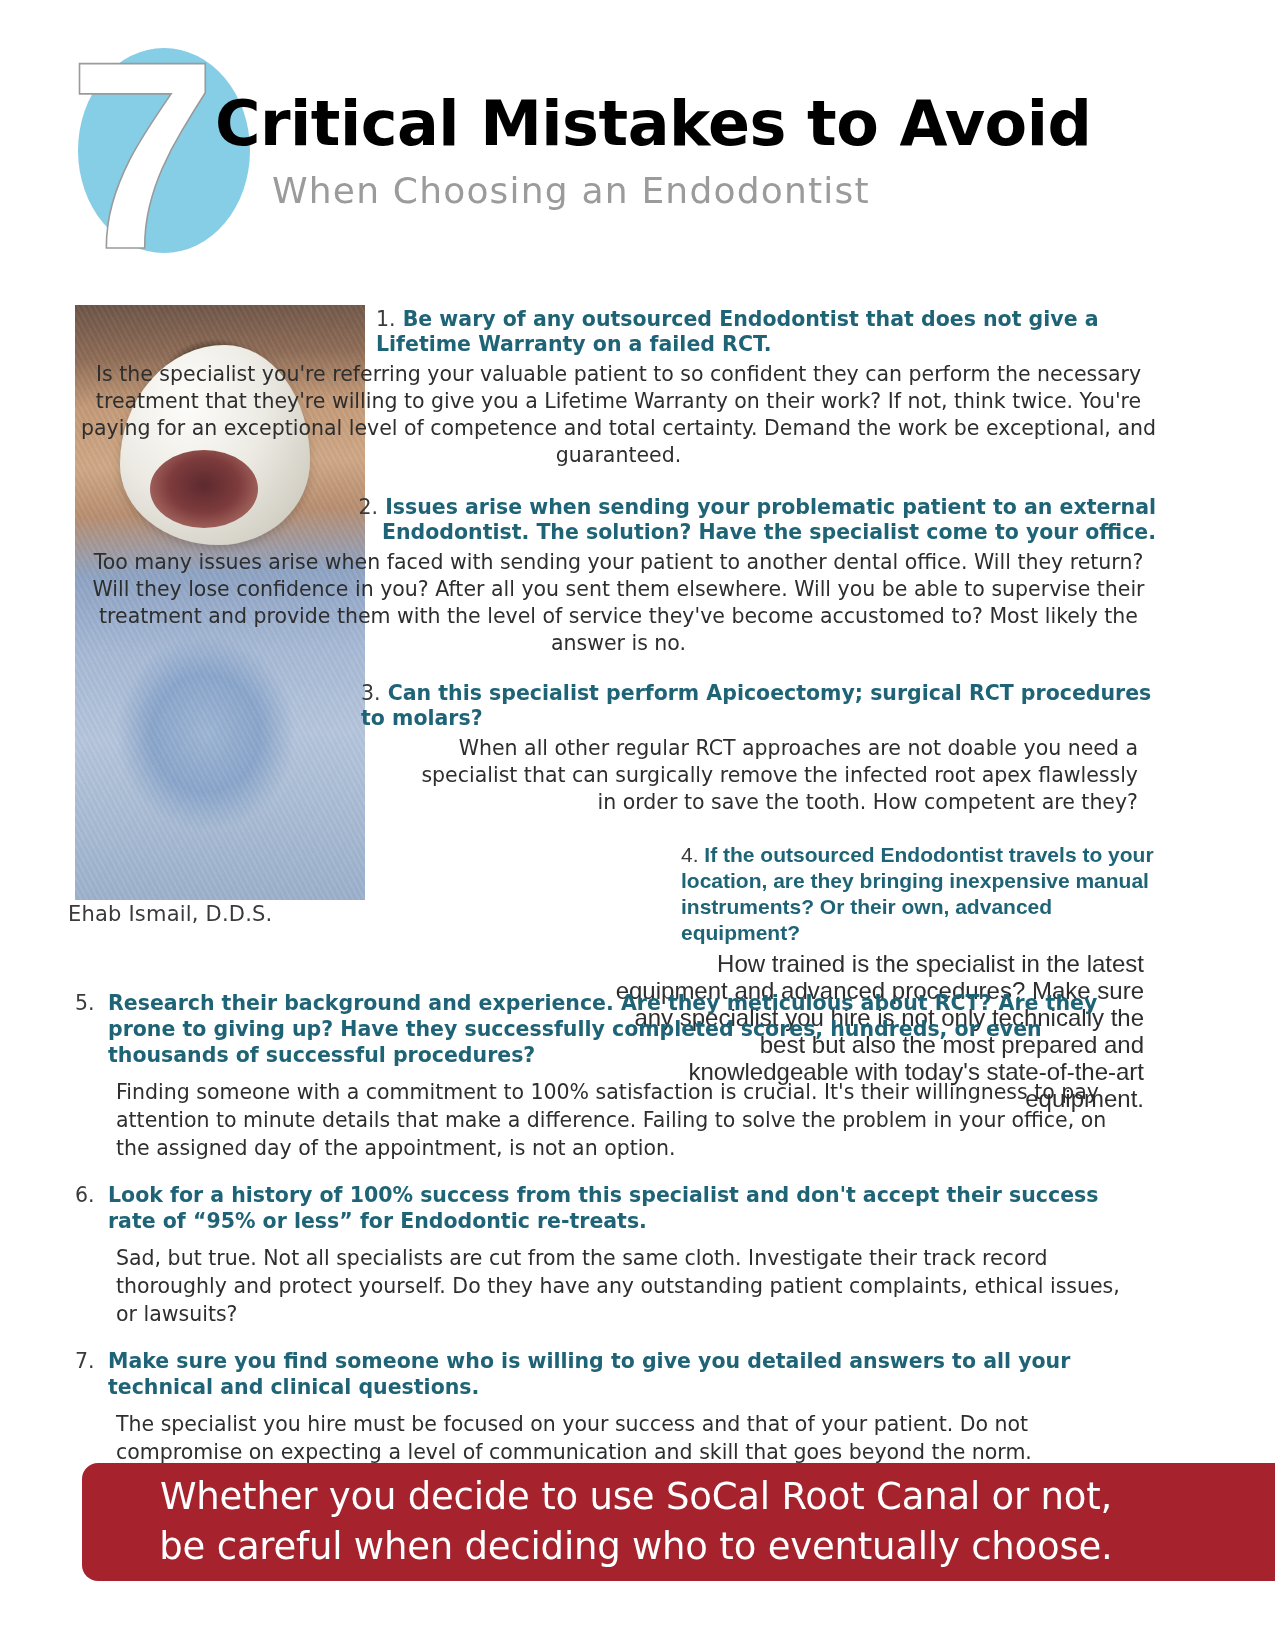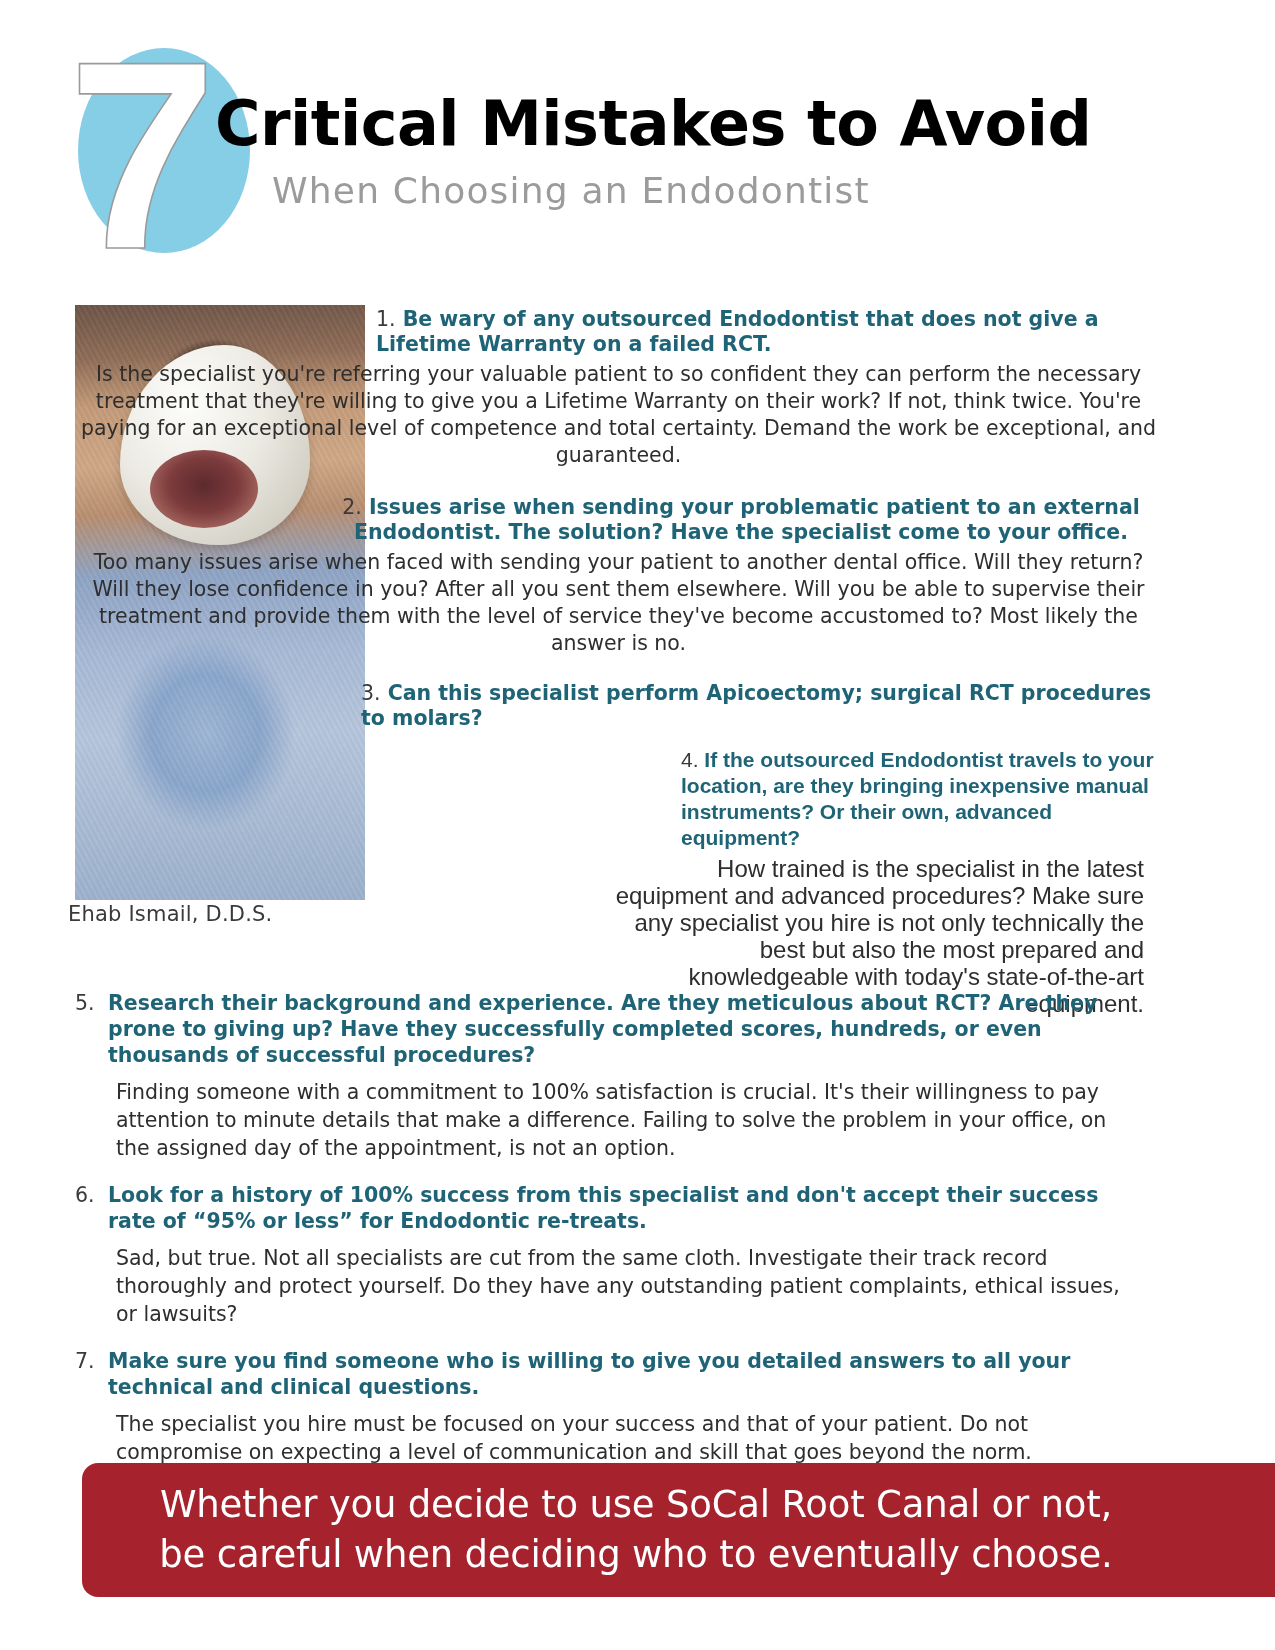"2. Issues arise when sending" #blk2 .item-head { text-align: center -> right }
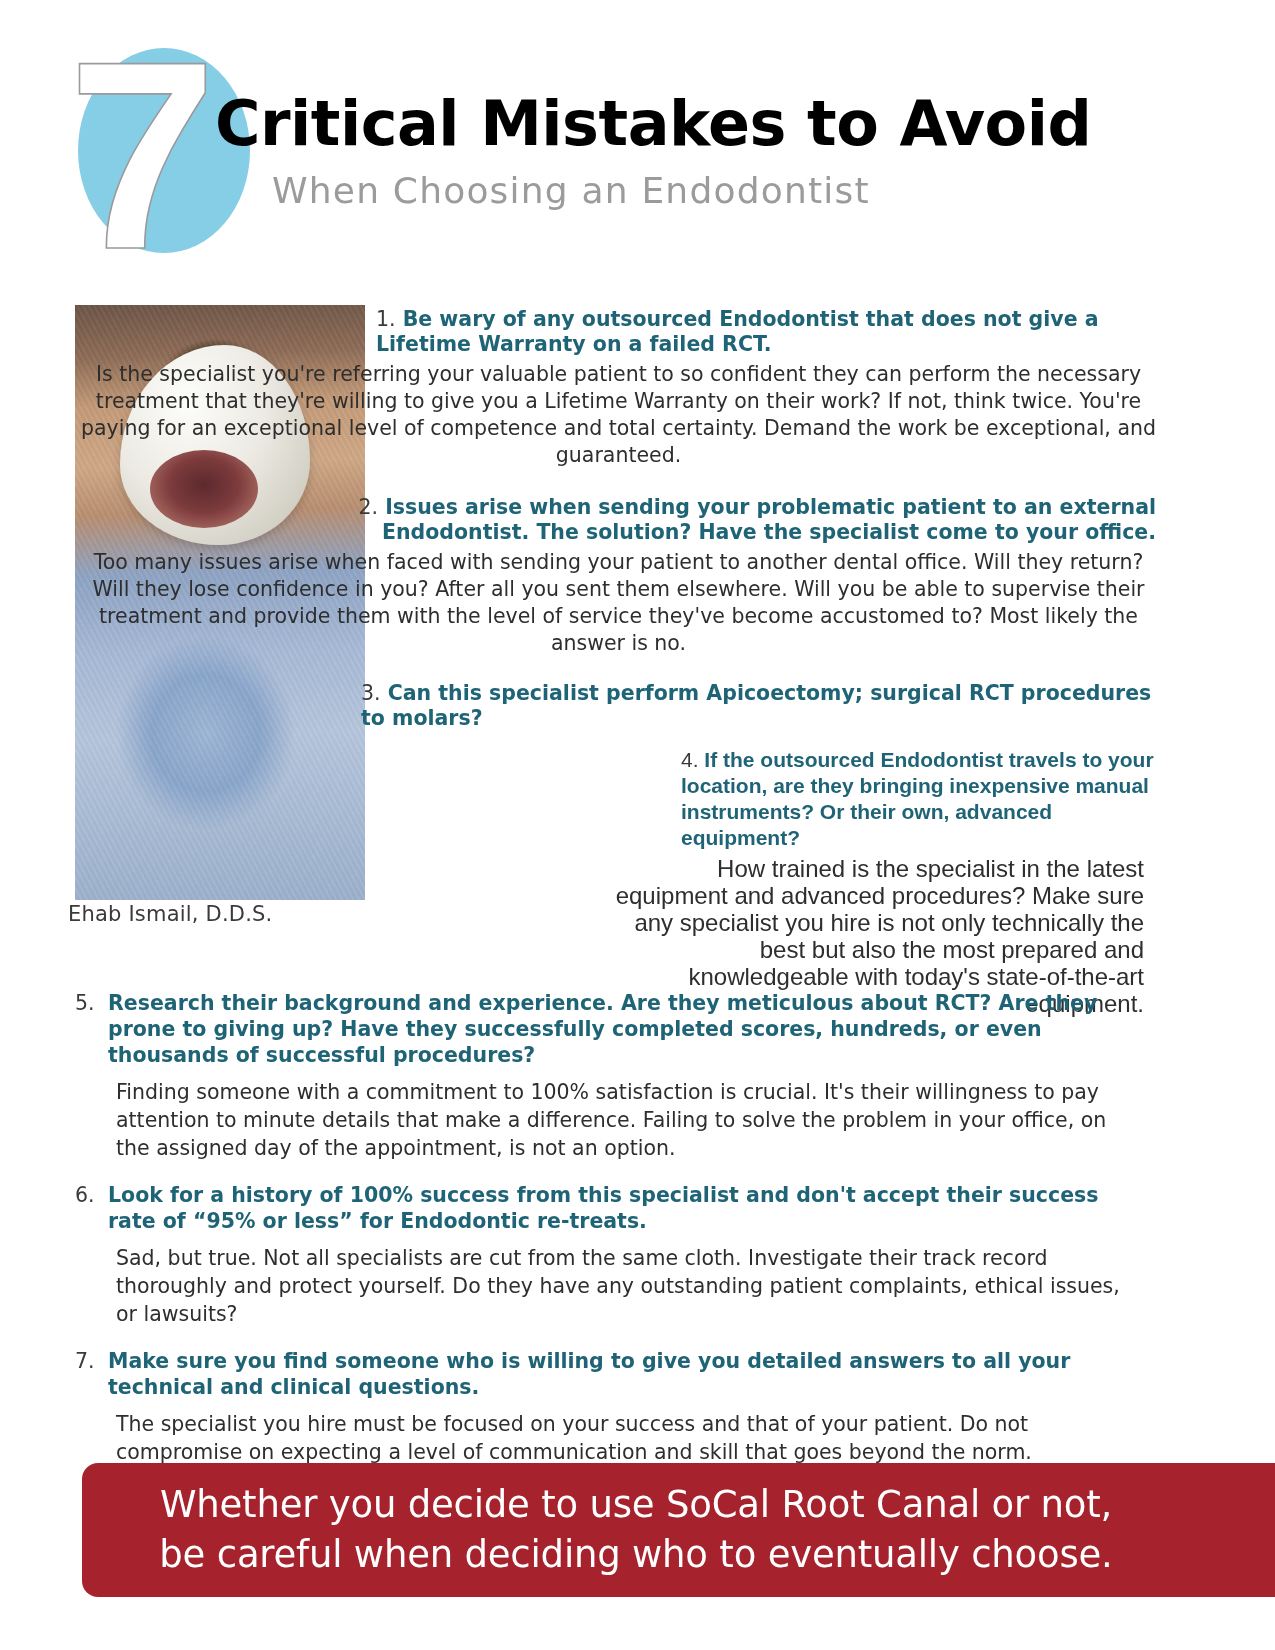"When all other regular RCT" p.item-body { html: none -> <p>When all other regular RCT approaches are not doable you need a specialist that can surgically remove the infected root apex flawlessly in order to save the tooth. How competent are they?</p> }
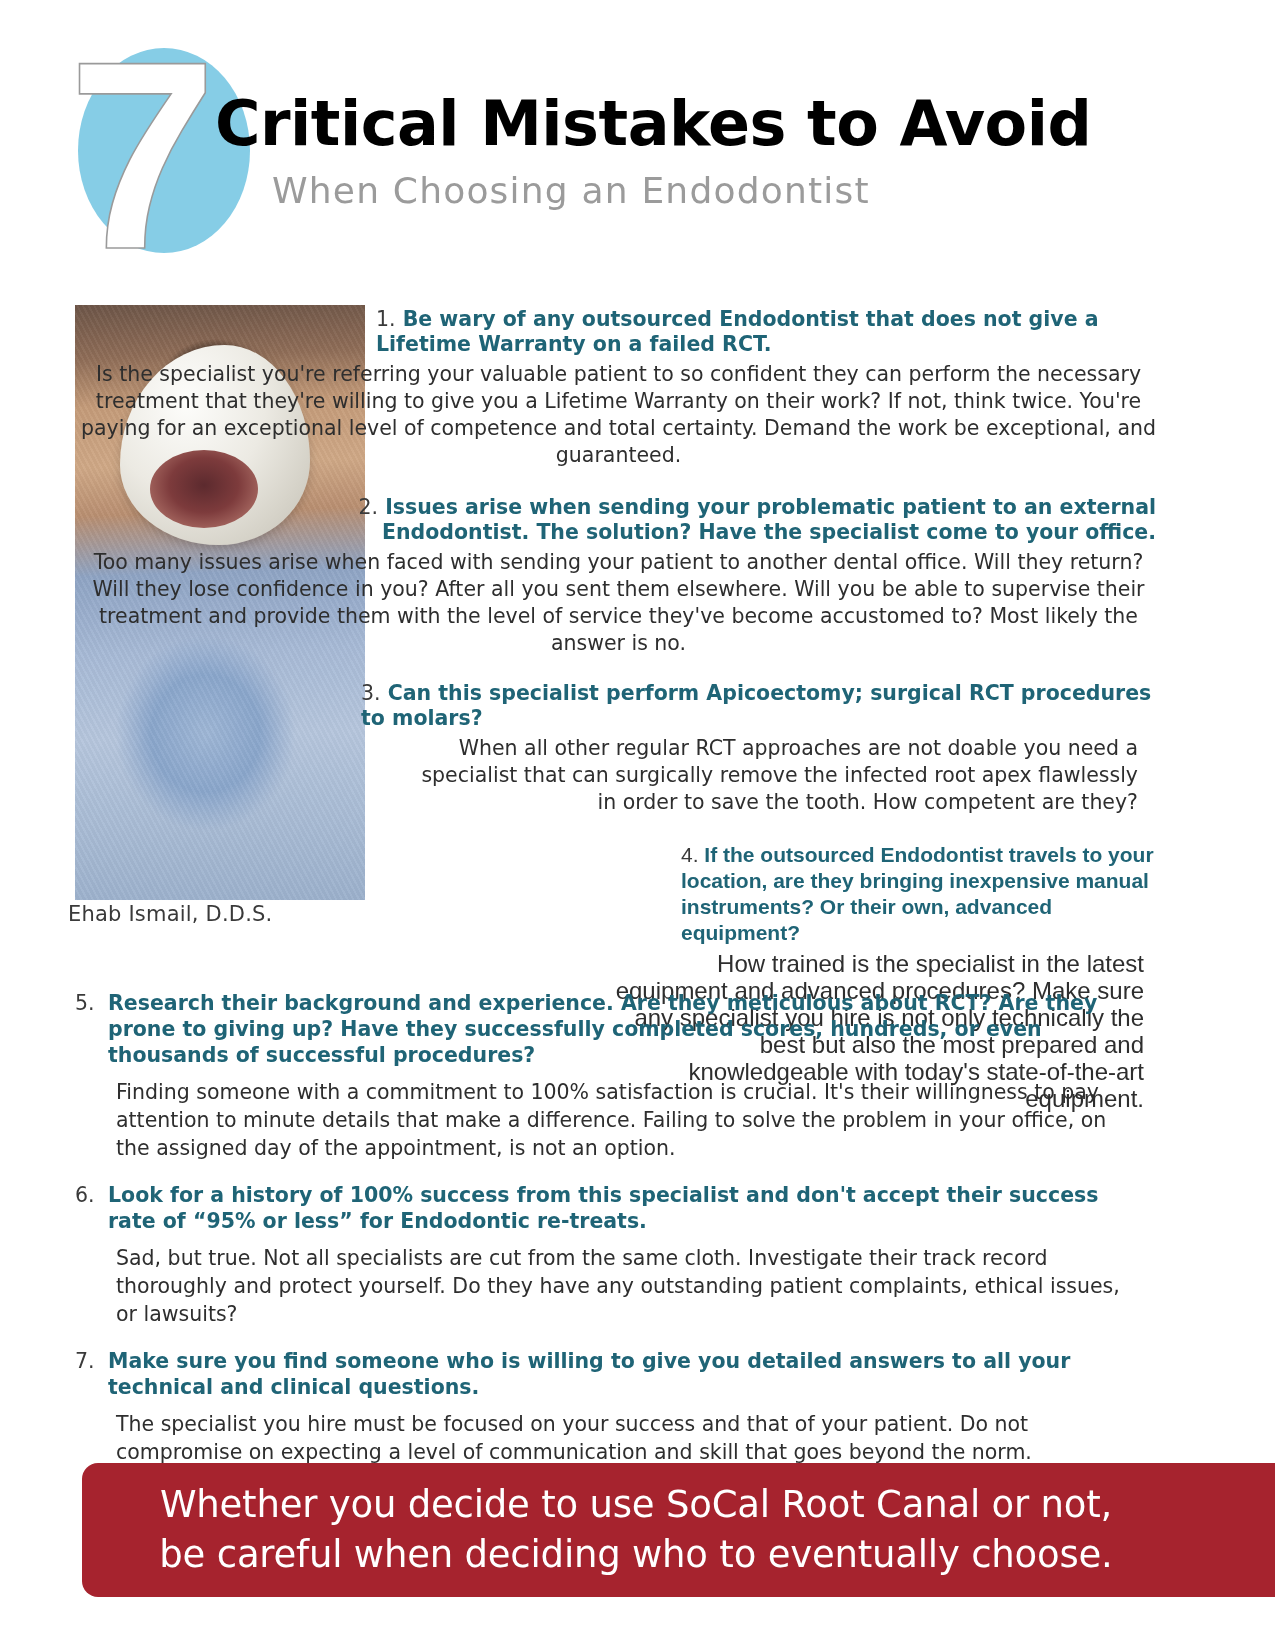"Whether you decide to use" #banner { height: 134px -> 118px }
